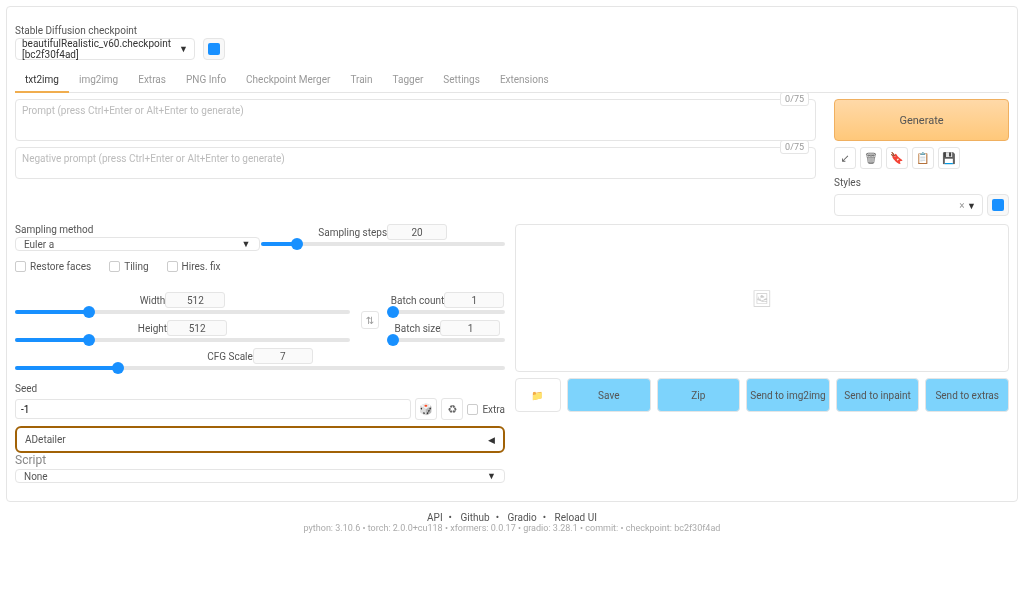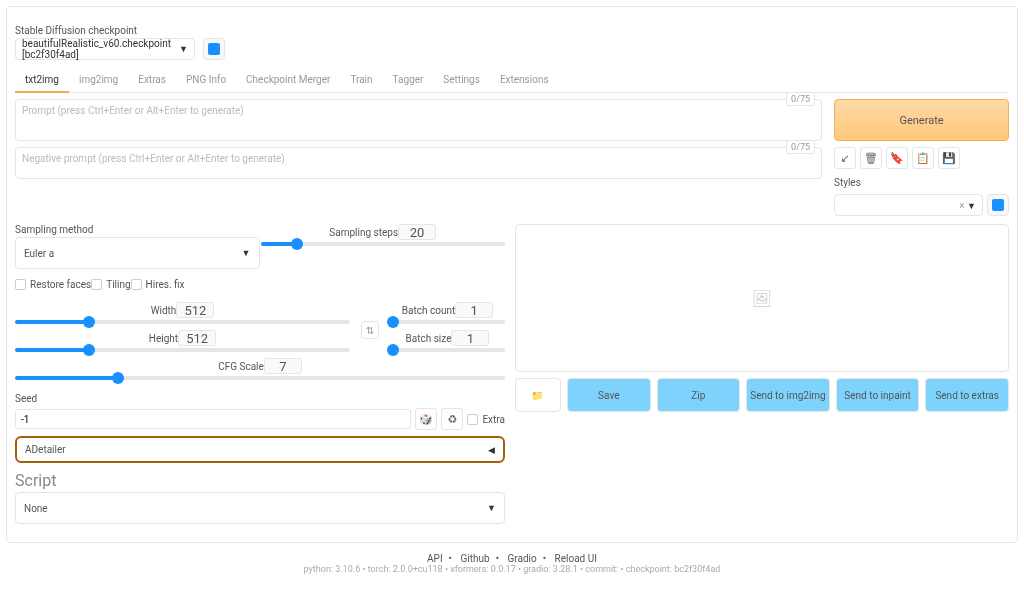"0/75" .main-row { gap: 12px -> 18px }
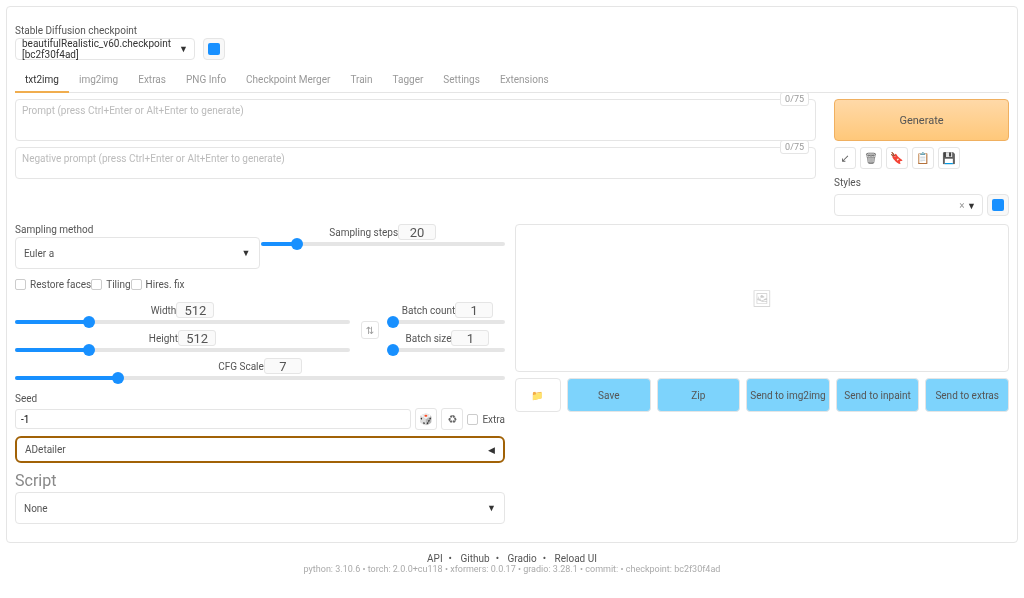"20" .slider-val { font-size: 13px -> 10px; width: 38px -> 60px }
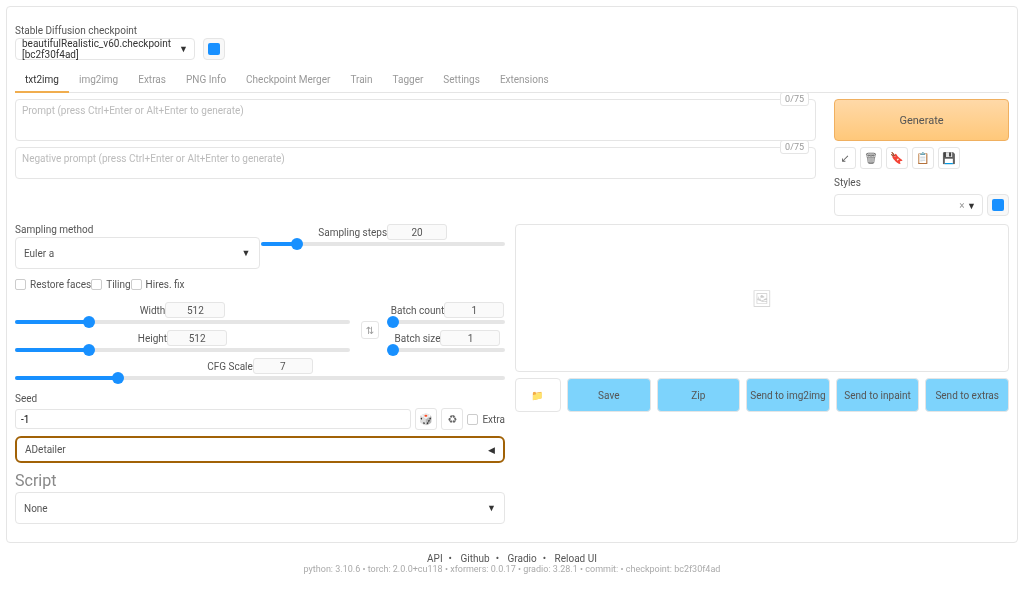"Euler a" .script-select { height: 32px -> 14px }
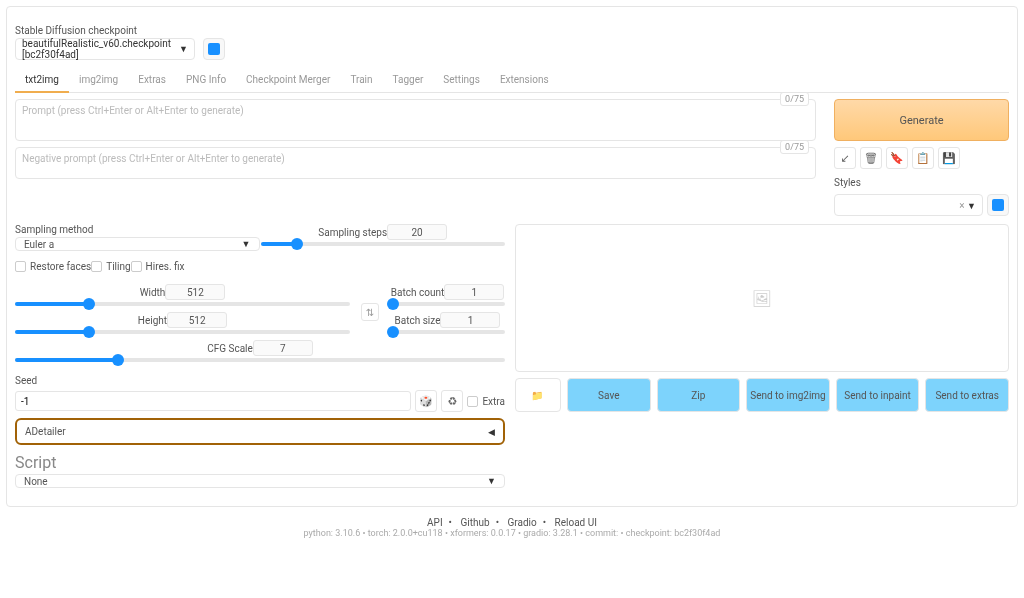"Restore faces" .check-row { gap: 0 -> 18px; margin-bottom: 12px -> 20px }
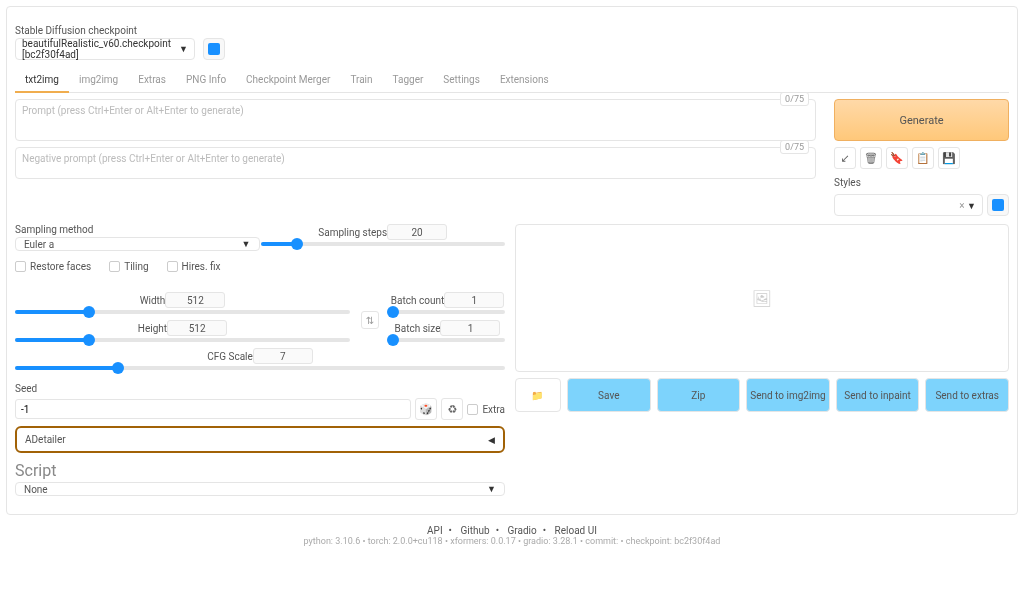"Script" .script-label { font-size: 16px -> 12px; margin-top: 8px -> 0 }
